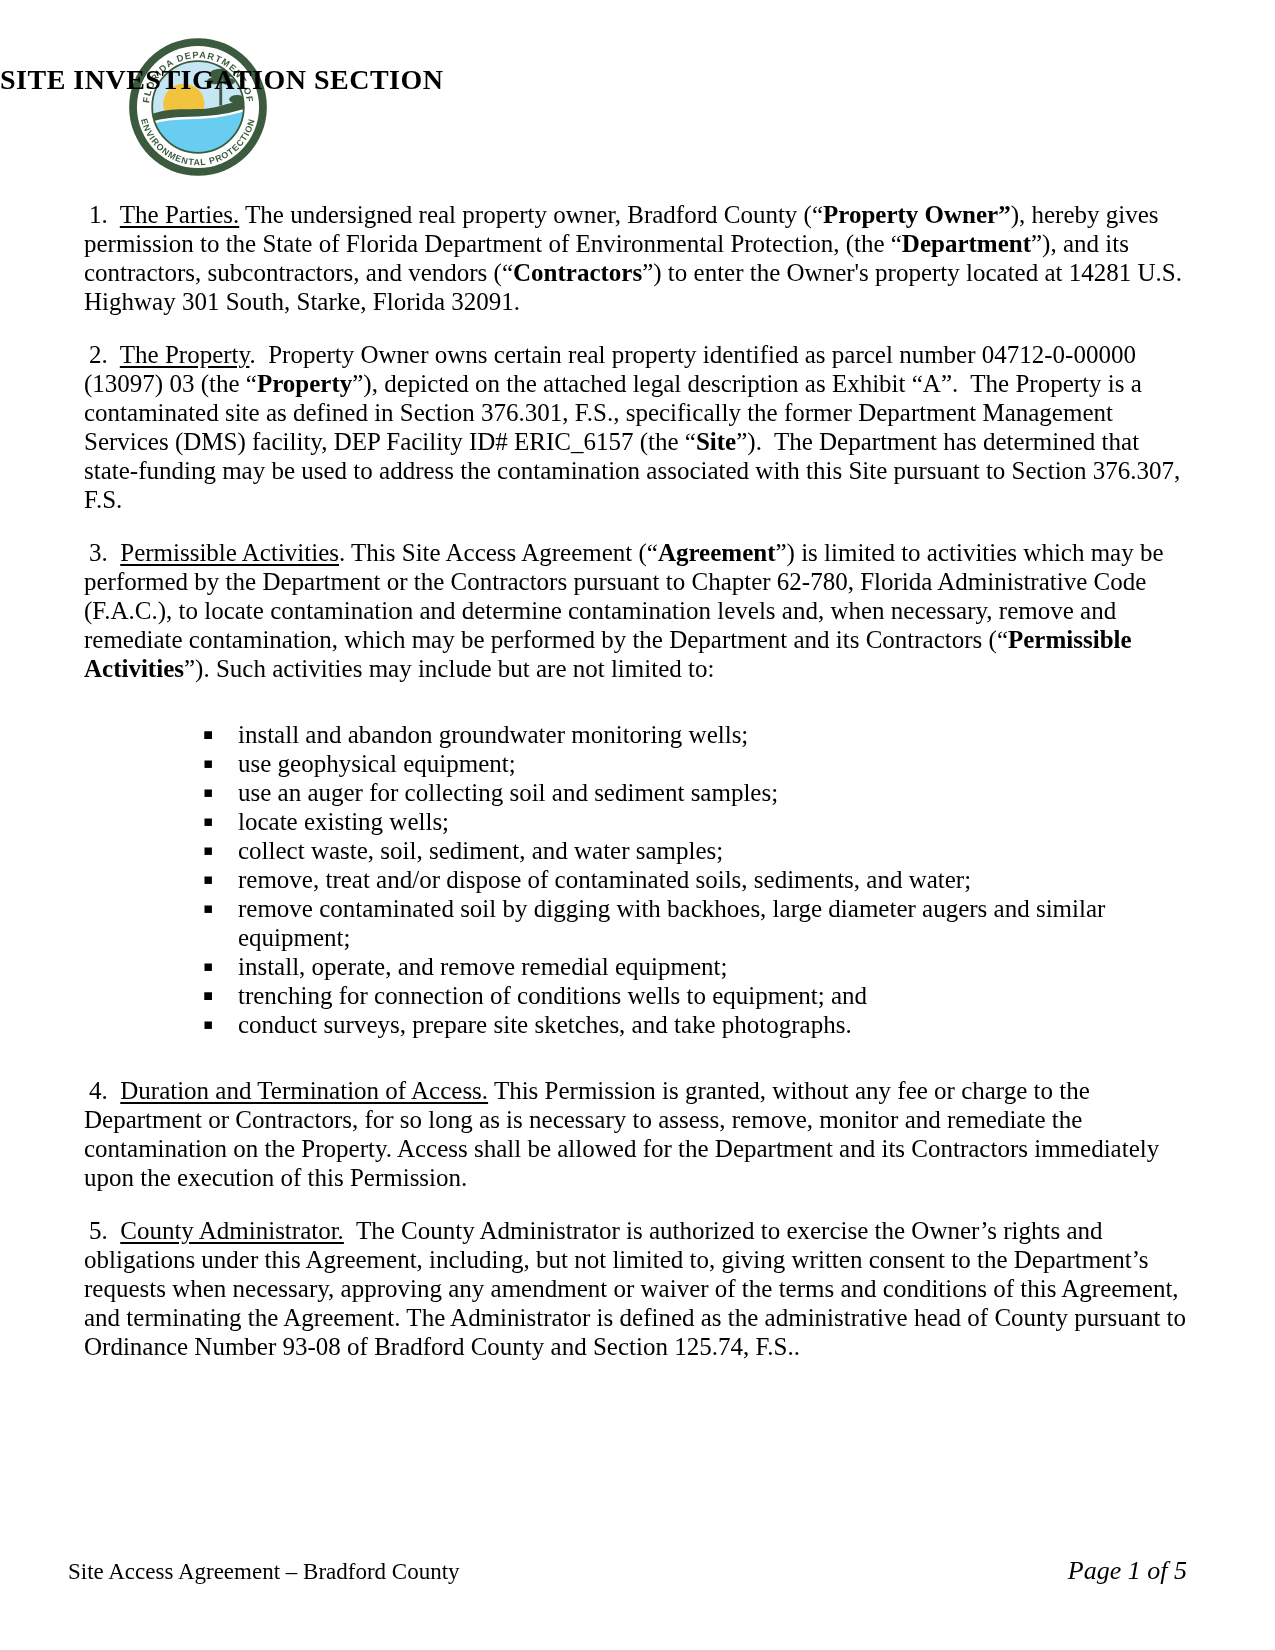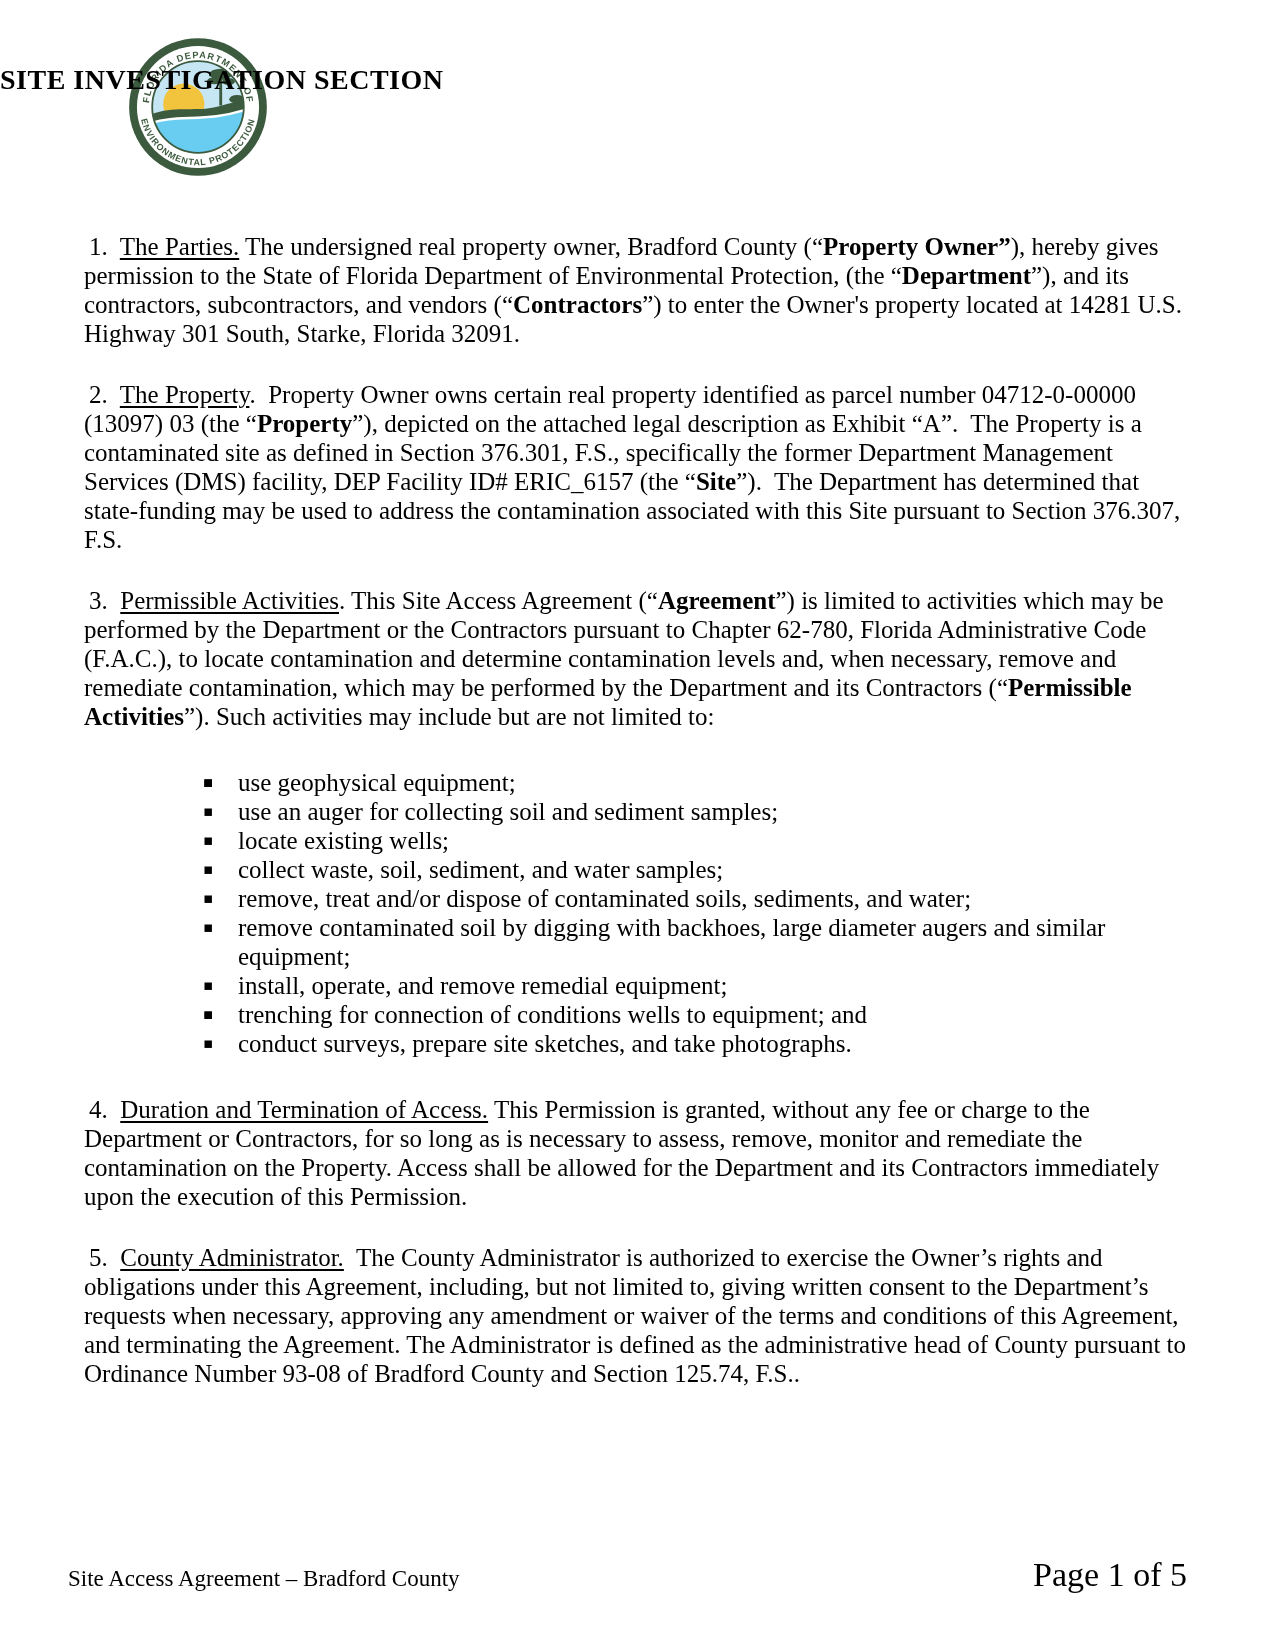"1. The Parties. The undersigned" .para { margin-top: 32px -> none }
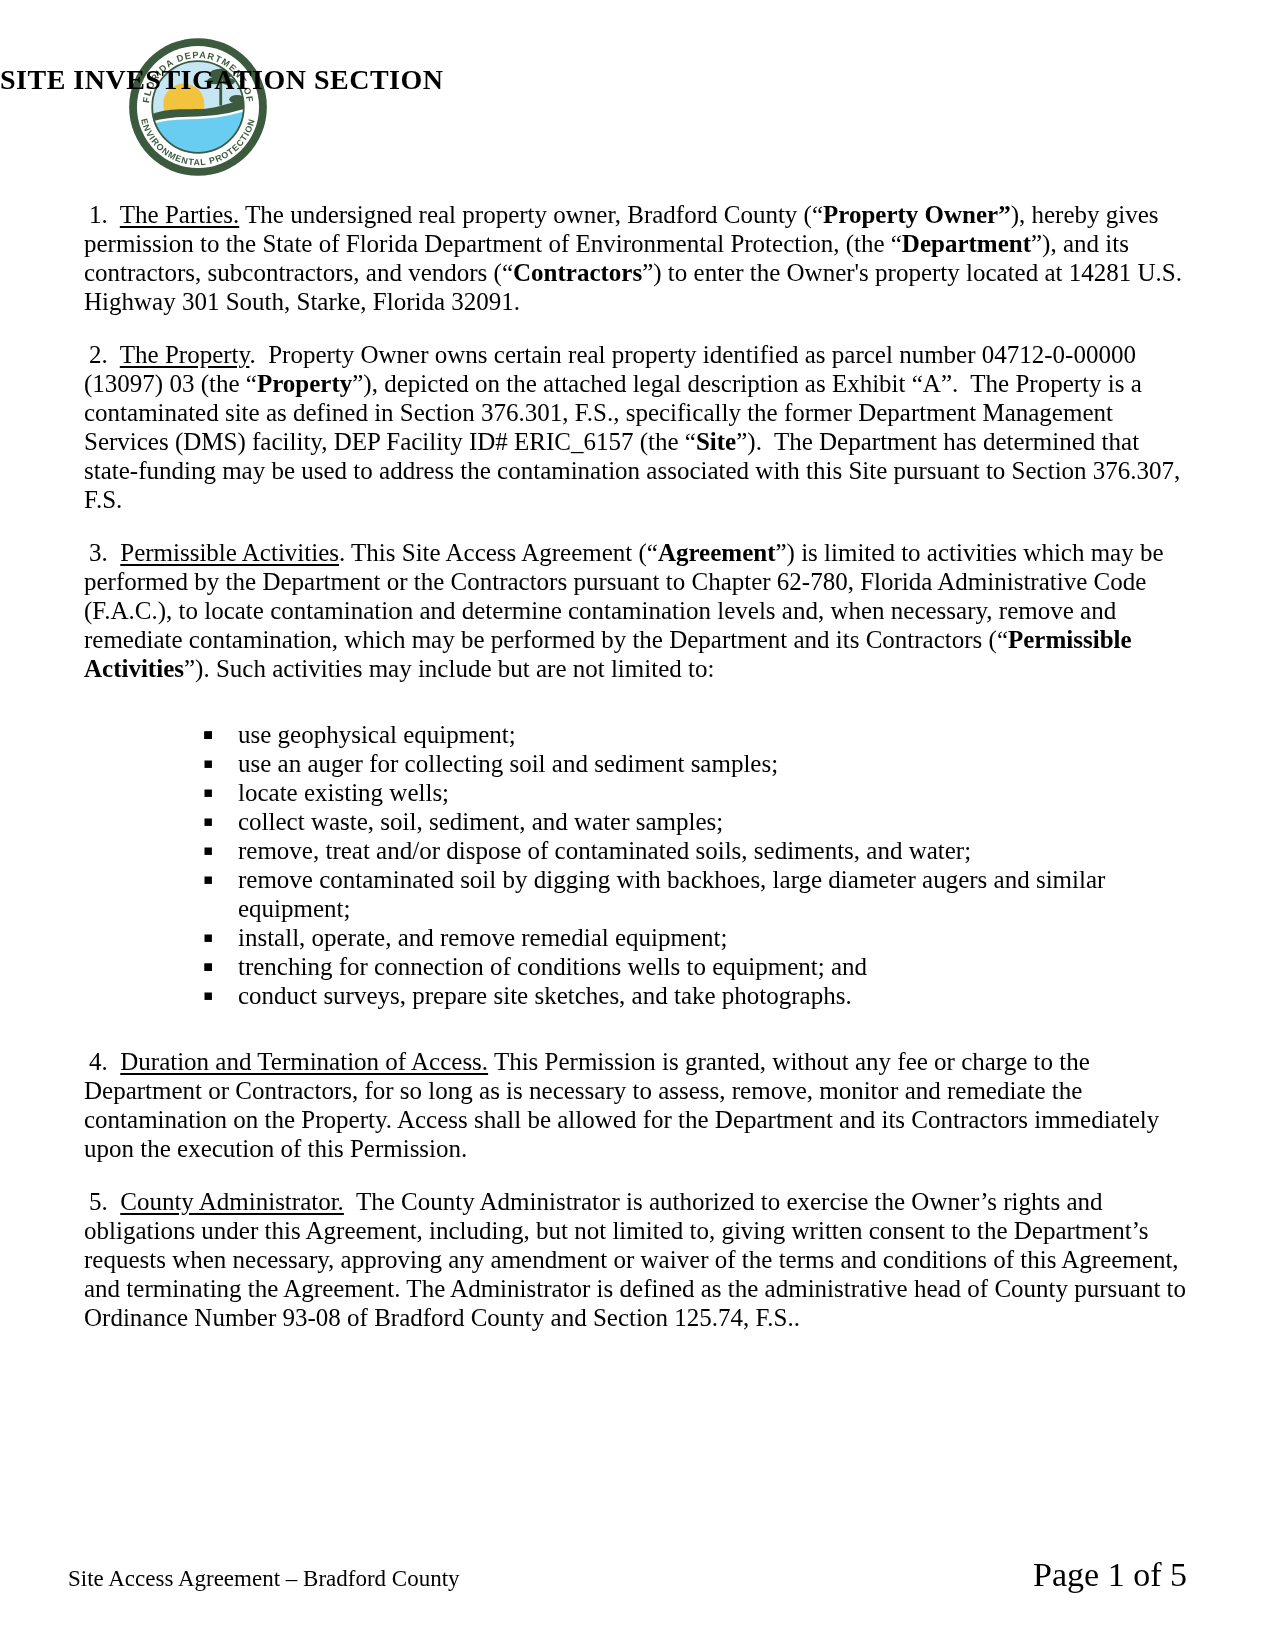"install and abandon groundwater" span { html: none -> <span>install and abandon groundwater monitoring wells;</span> }
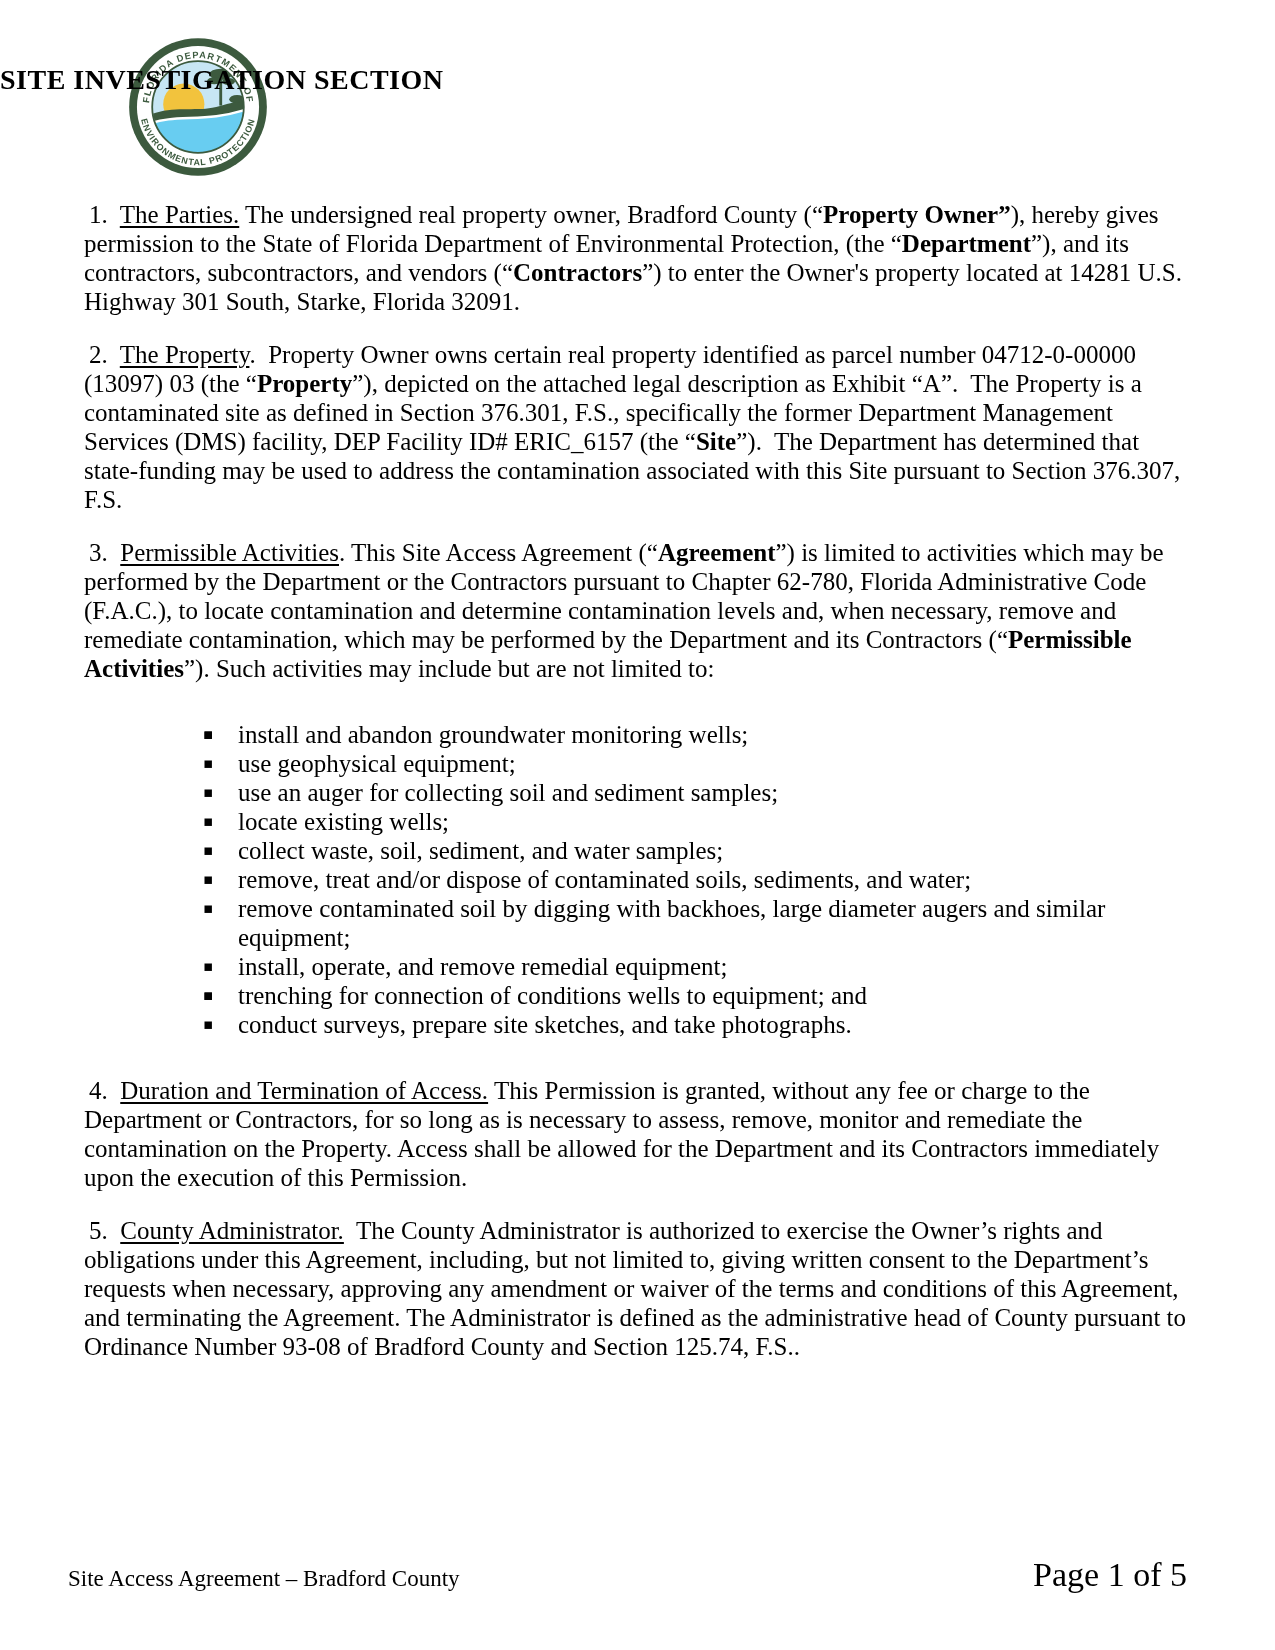"Page 1 of 5" .footer-right { font-size: 34px -> 26px; font-style: none -> italic }
